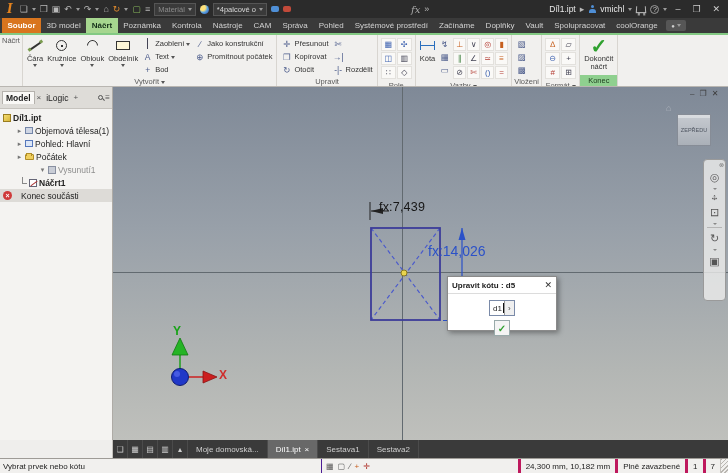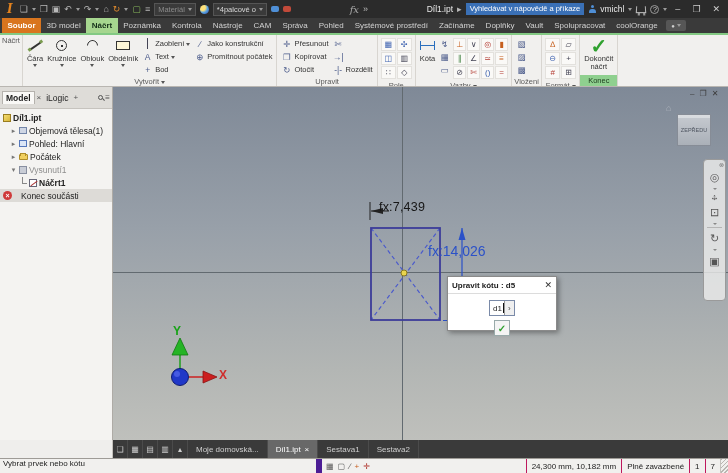"Vyhledávat v nápovědě a příkaze" span.search { html: <span>Vyhledávat v nápovědě a příkaze</span> -> none }
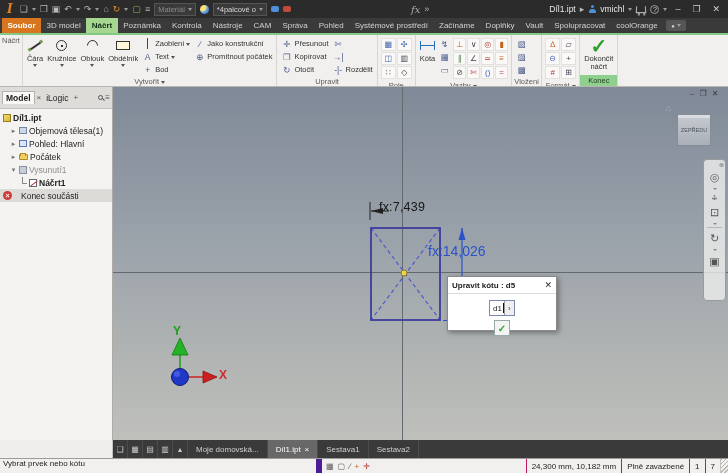"Objemová tělesa(1)" .trow.l2 { padding-left: 10px -> 16px }
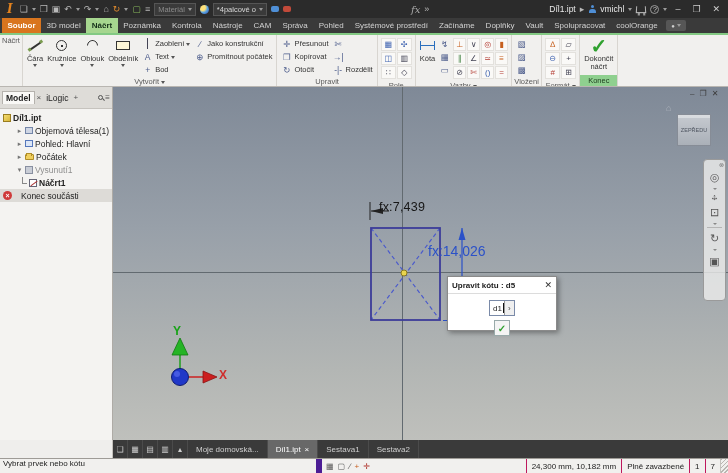"Vysunutí1" .trow.gray { margin-left: none -> 23px }
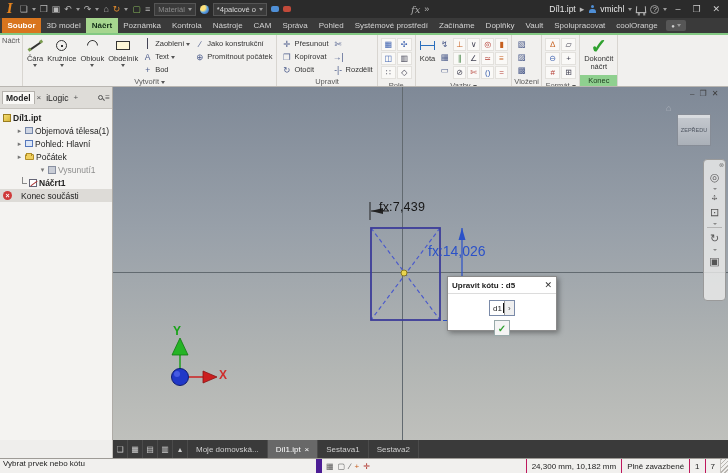"Vybrat prvek nebo kótu" .s-hint { align-items: flex-start -> center; border-right: 6px solid #4c1d95 -> 1px solid #4c1d95 }
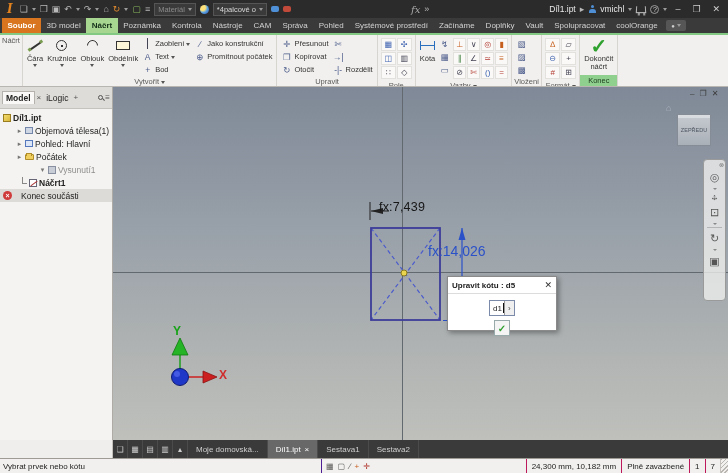"24,300 mm, 10,182 mm" .scell { border-left: 1px solid #be185d -> 3px solid #be185d }
